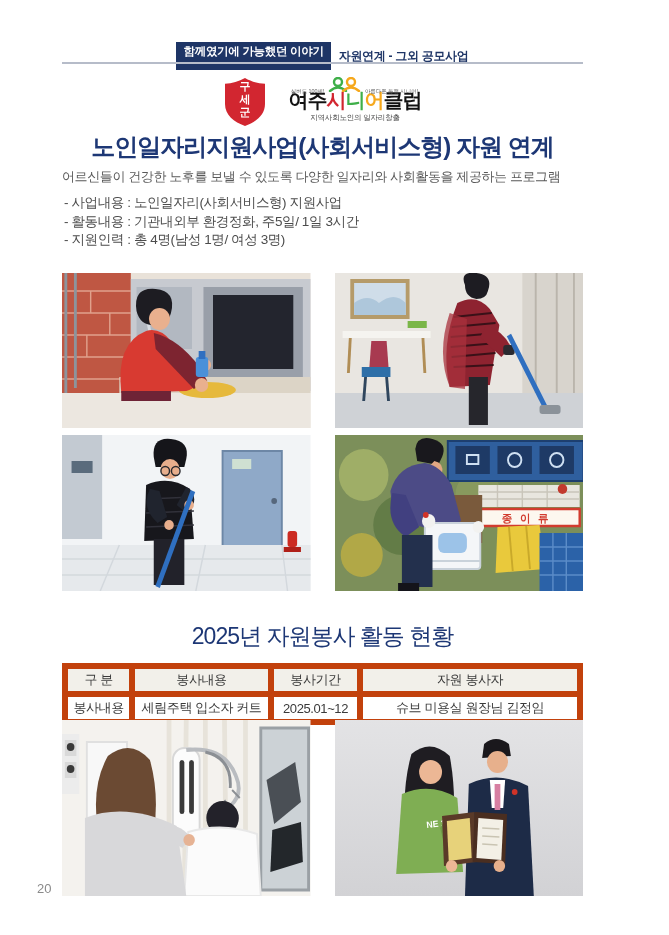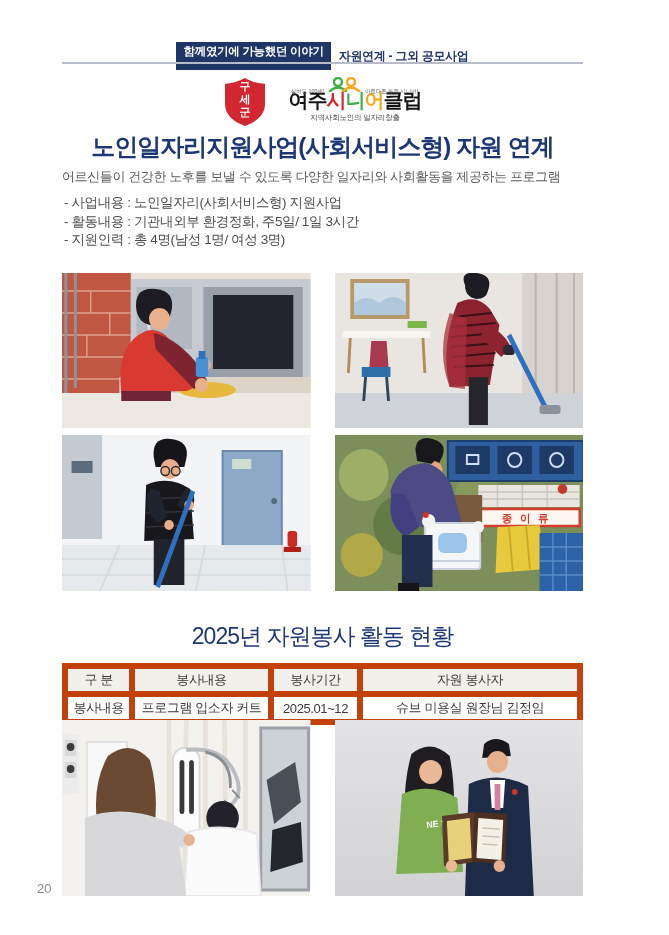"프로그램 입소자 커트" td { text: 프로그램 -> 세림주택 }
